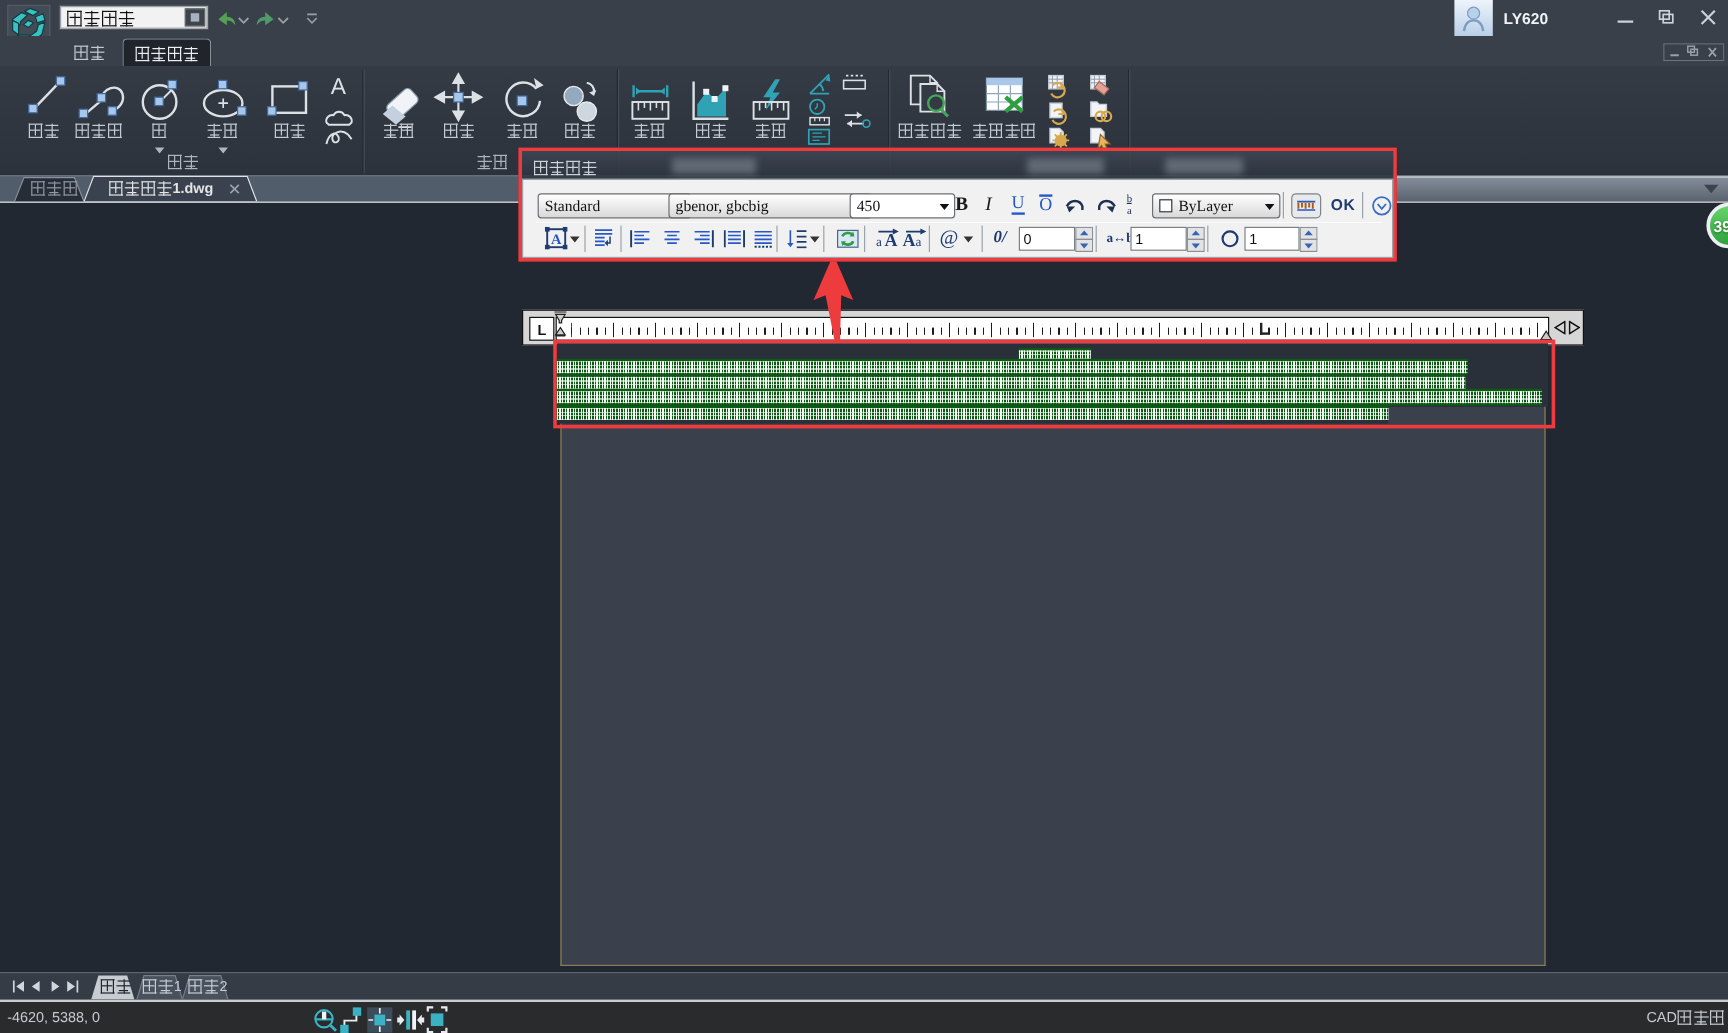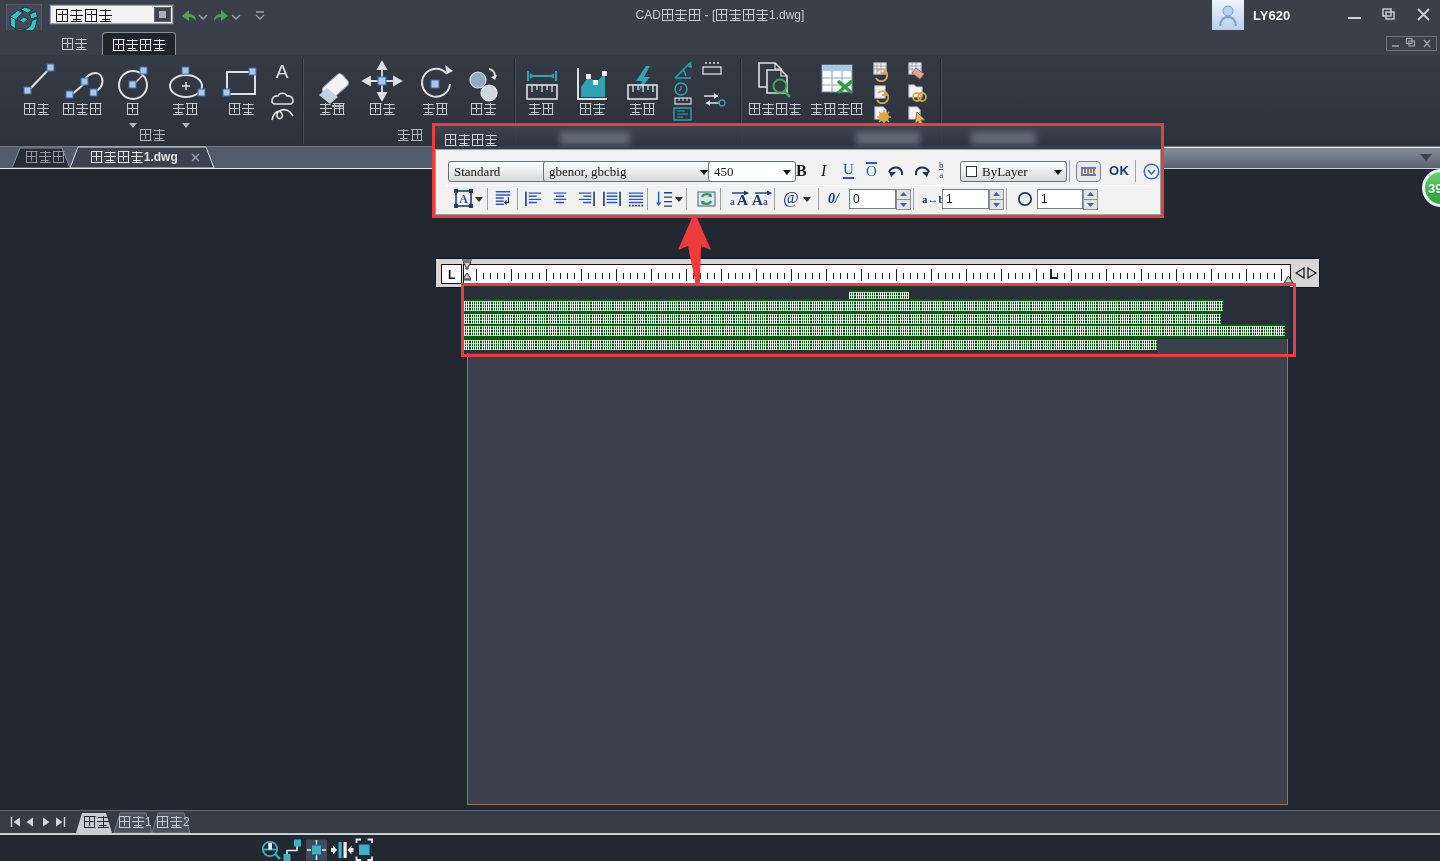"CAD - [ 1.dwg]" div { html: <div>CAD<i></i><i></i><i></i> - [<i></i><i></i><i></i><i></i>1.dwg]</div> -> none }
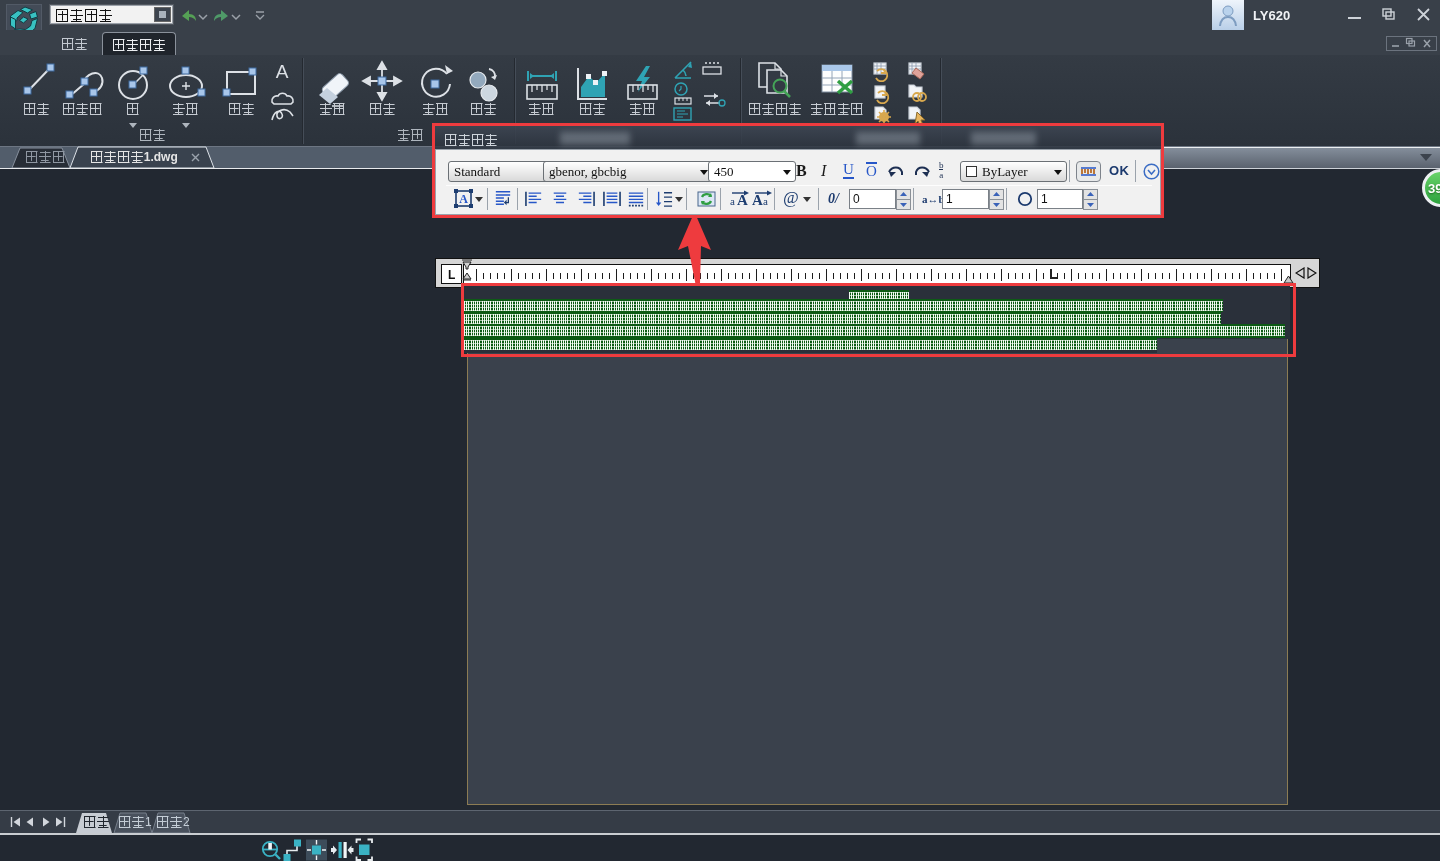"gbenor, gbcbig" div.combo { left: 107px -> 121px }
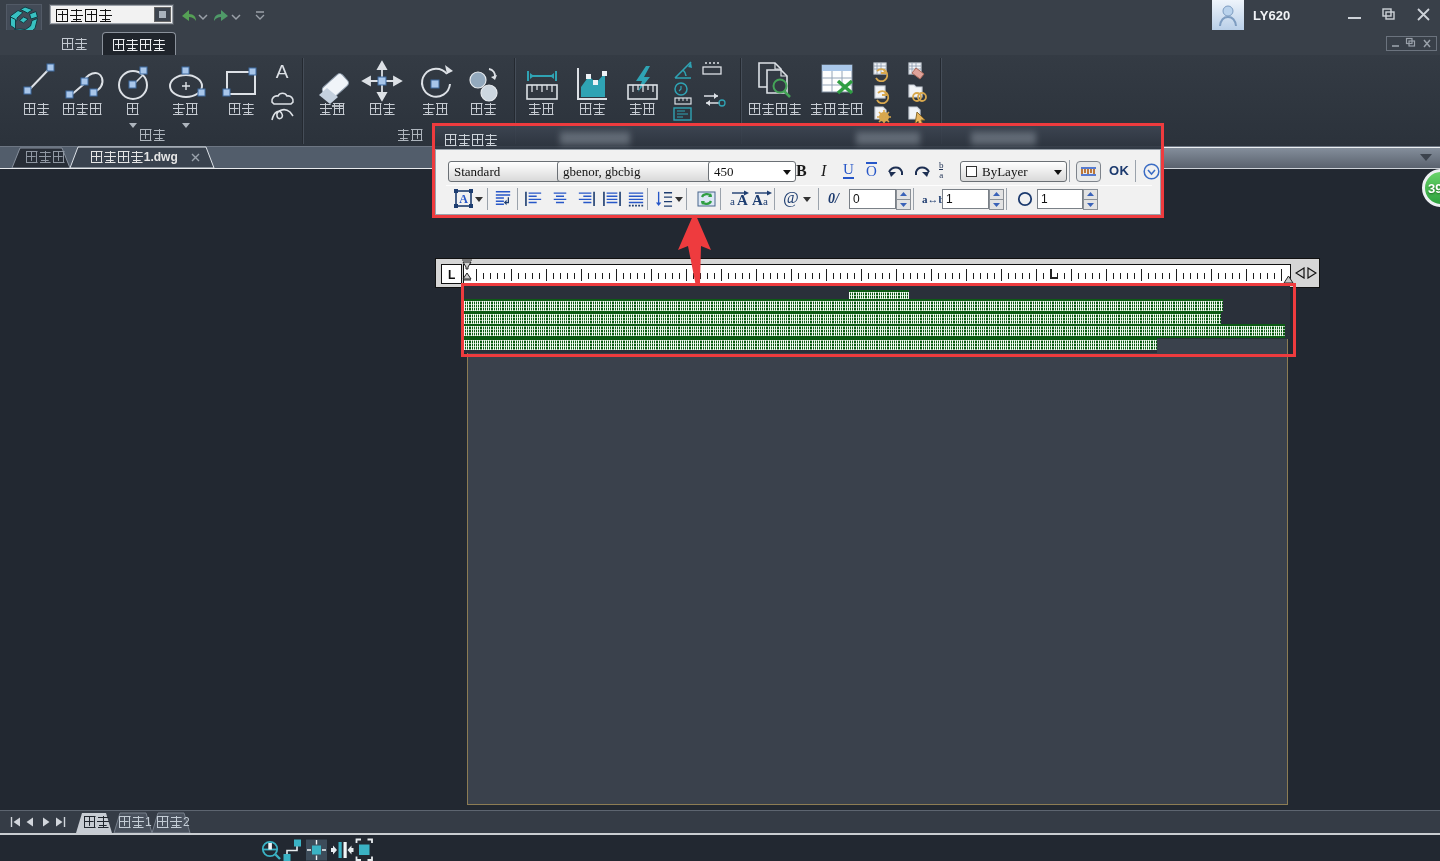"-4620, 5388, 0" div { html: none -> <div> <div>-4620, 5388, 0</div> <div>CAD<i></i><i></i><i></i></div> </div> }
